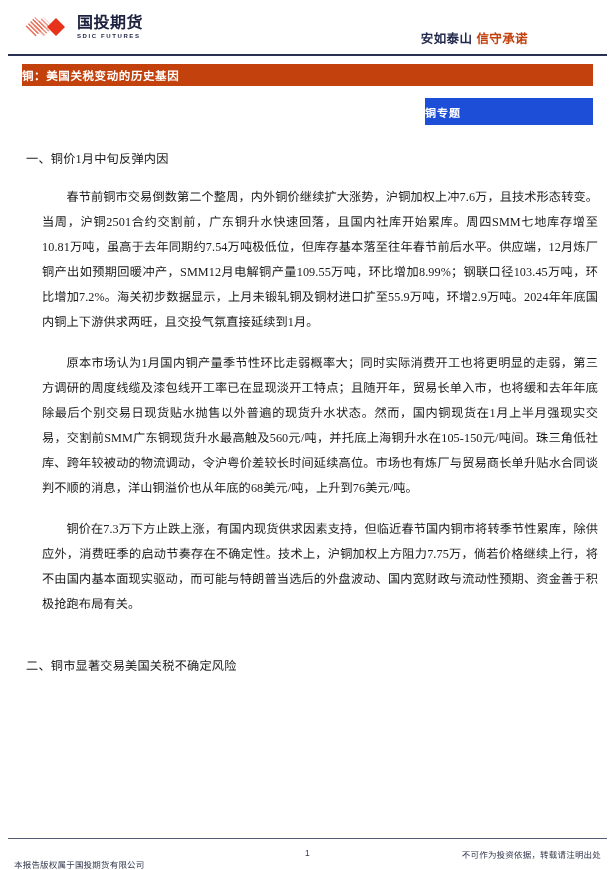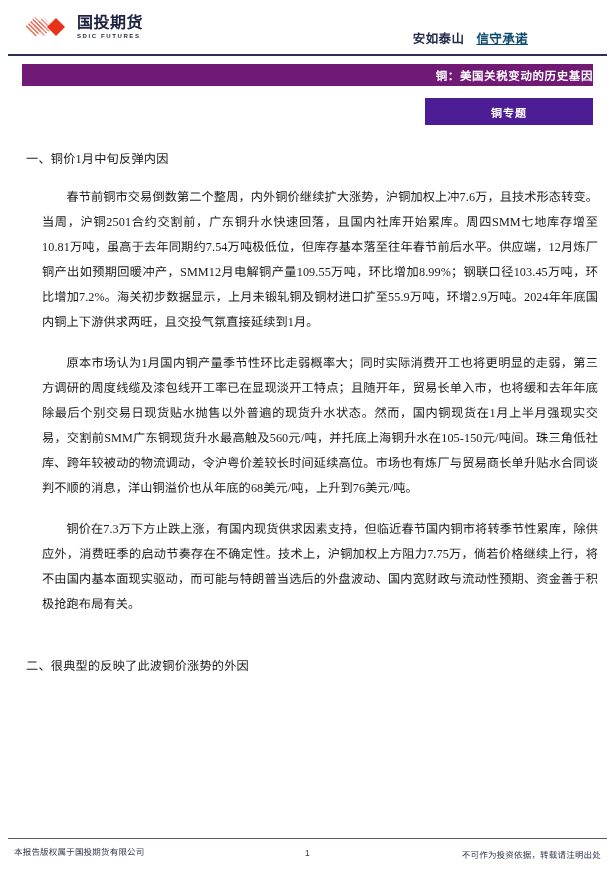"信守承诺" .slogan-b { color: #0c4a6e -> #c2410c; margin-left: 12px -> 4px; text-decoration: underline -> none }
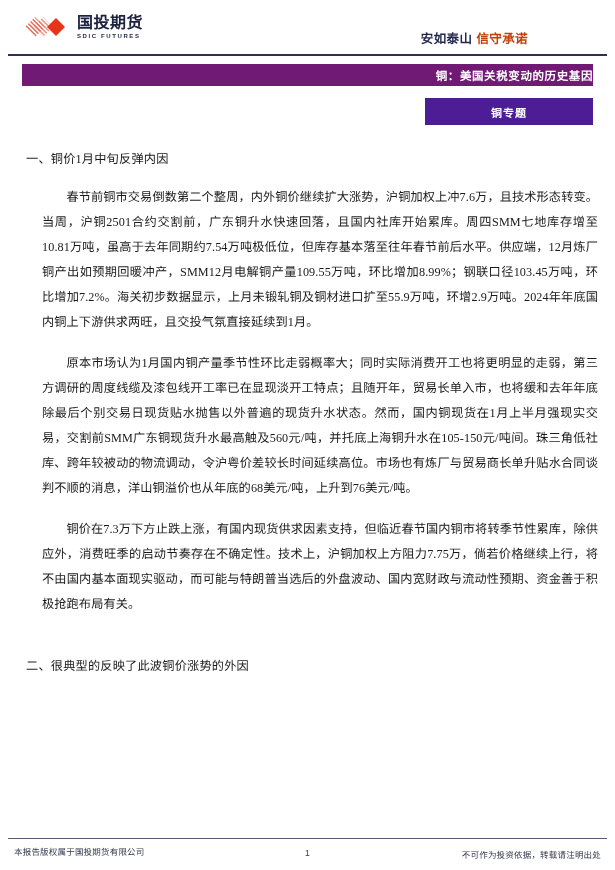"铜：美国关税变动的历史基因" .title-band { background: #701a75 -> #c2410c; justify-content: flex-end -> flex-start }
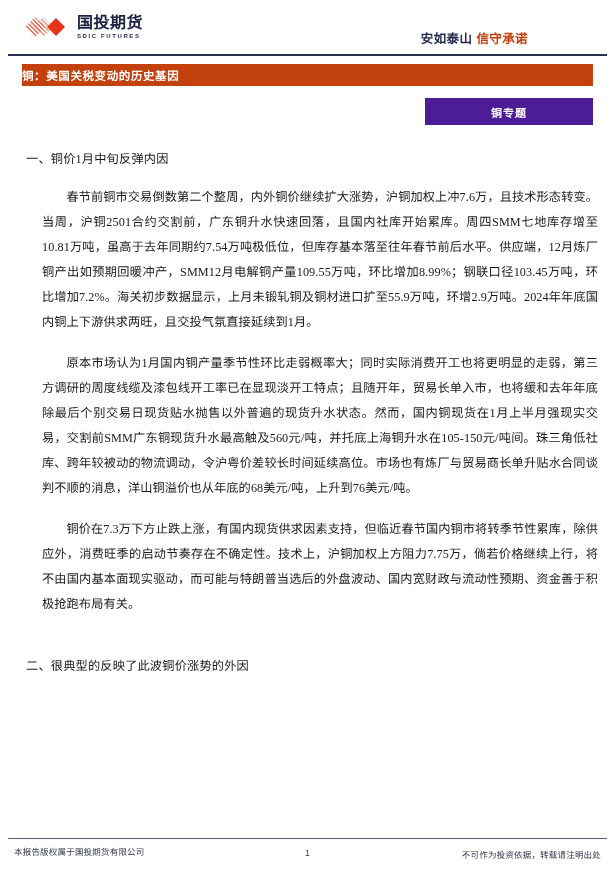"铜专题" .topic-badge { background: #4c1d95 -> #1d4ed8; justify-content: center -> none }
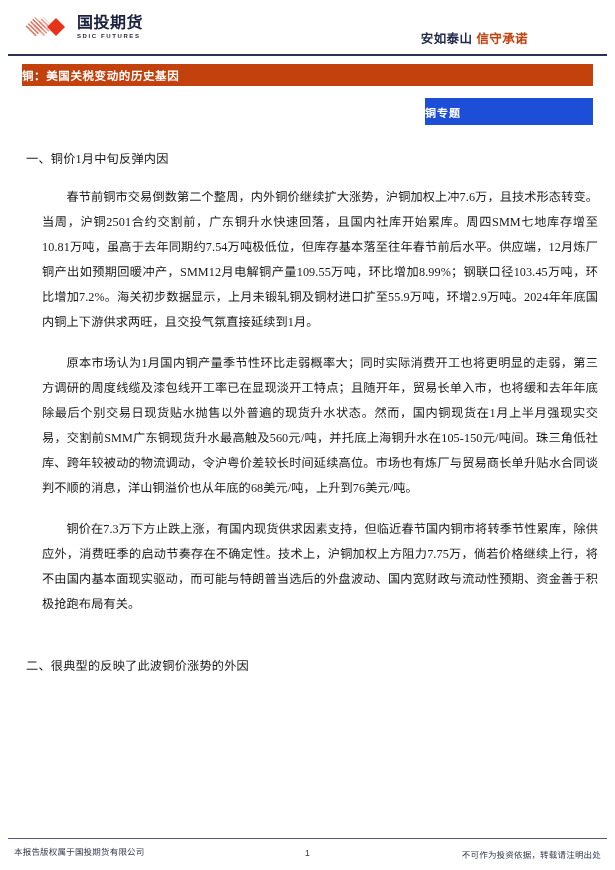"二、很典型的反映了此波铜价涨势的外因" p.heading-2 { text: 很典型的反映了此波铜价涨势的外因 -> 铜市显著交易美国关税不确定风险 }
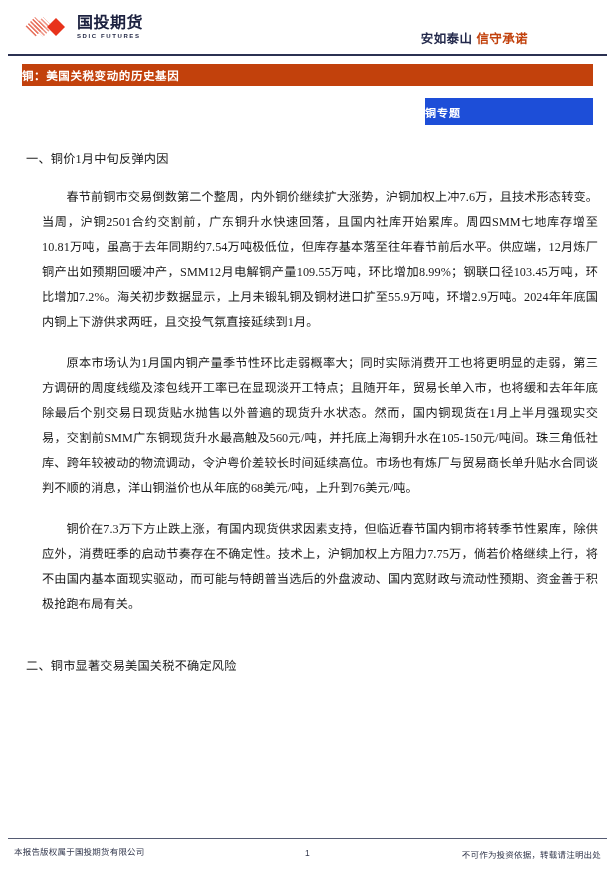"本报告版权属于国投期货有限公司" .footer-left { top: 0 -> 13px }
